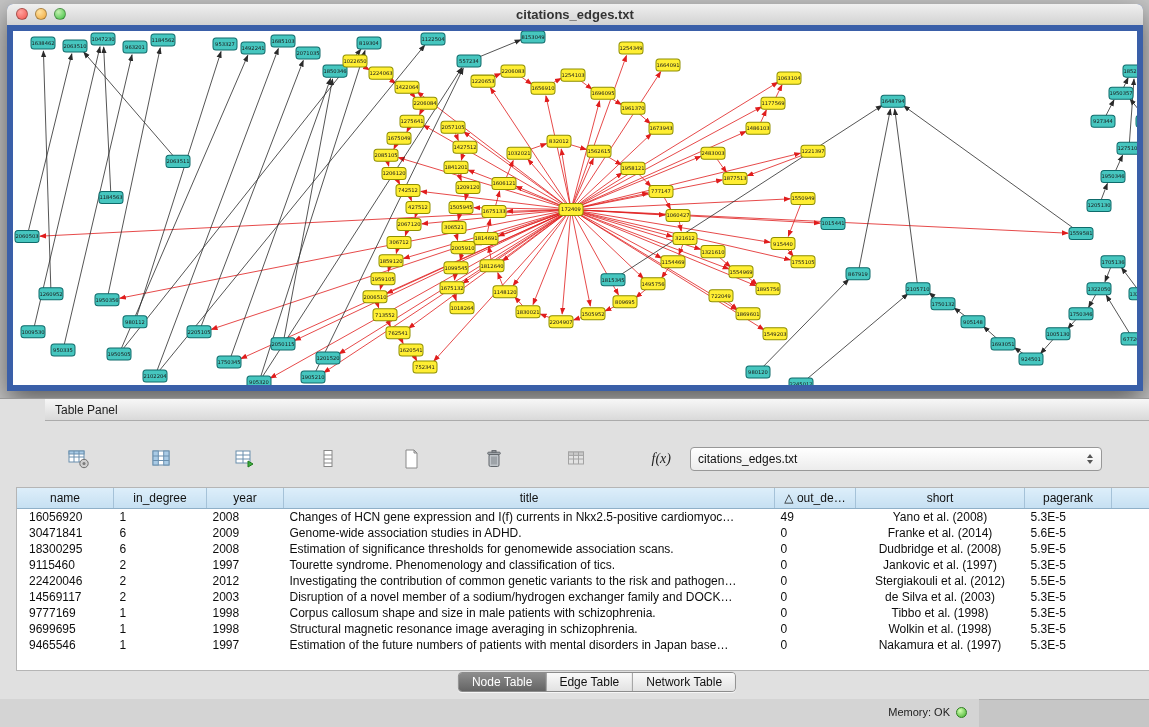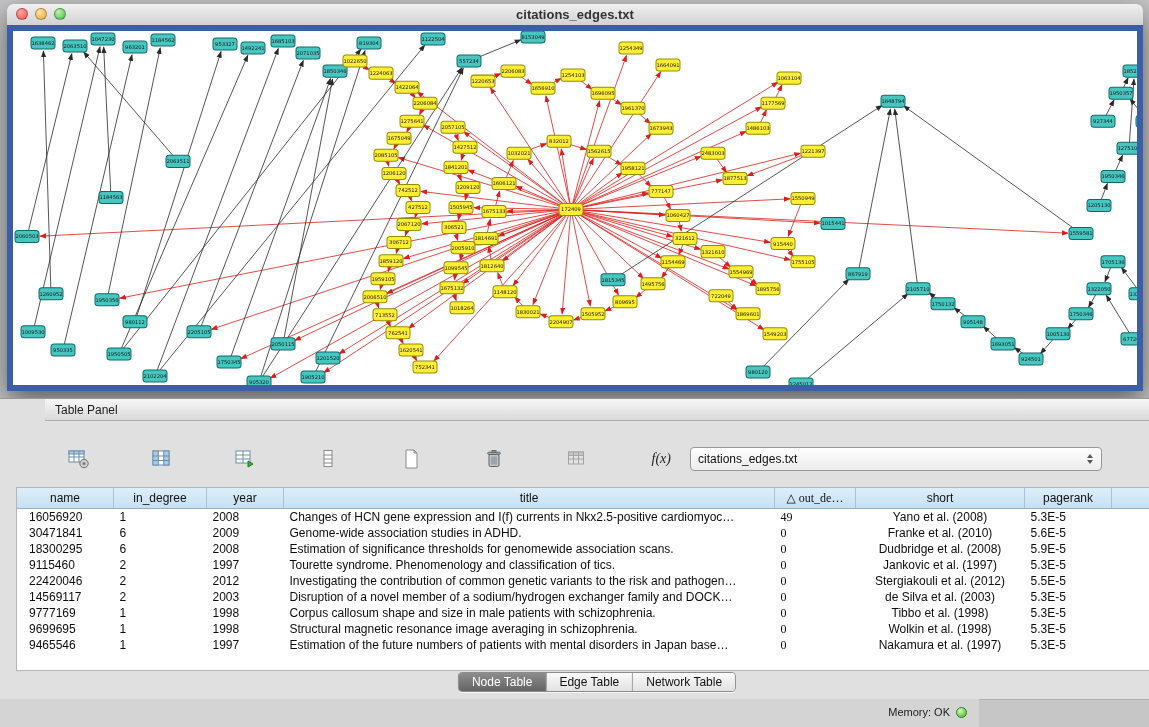"△ out_de…" th.c4,td.c4 { font-family: Liberation Serif, serif -> none }
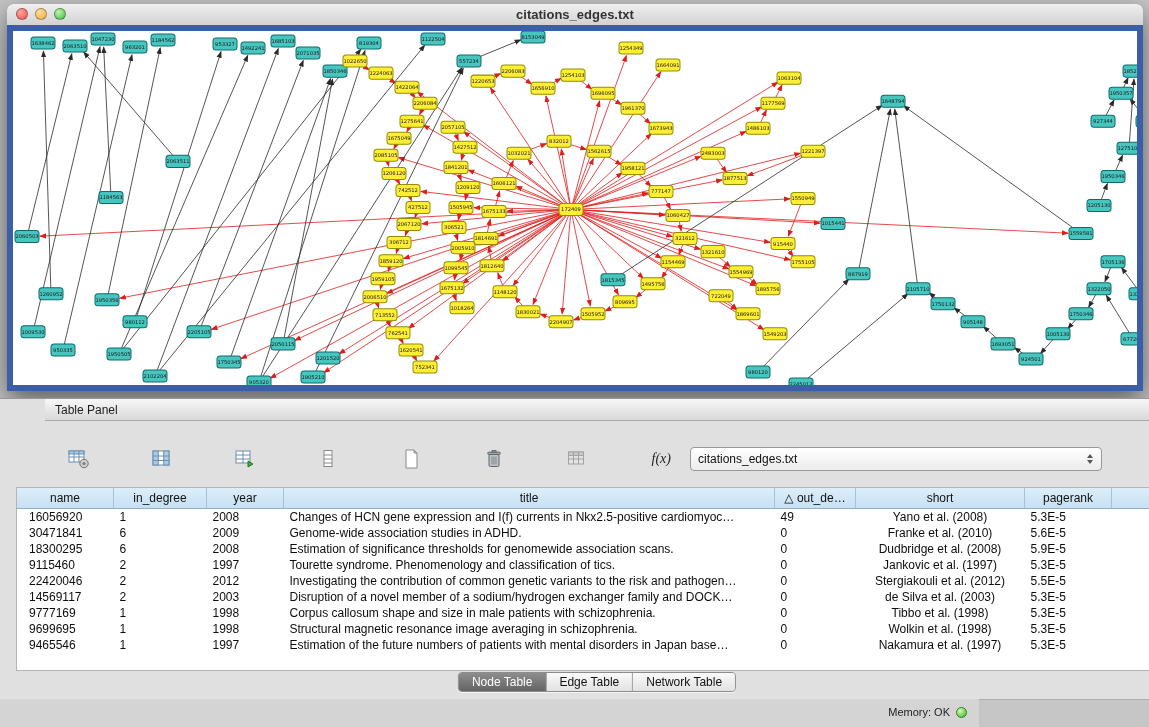"Franke et al. (2010)" td.c5 { text: 2010 -> 2014 }
